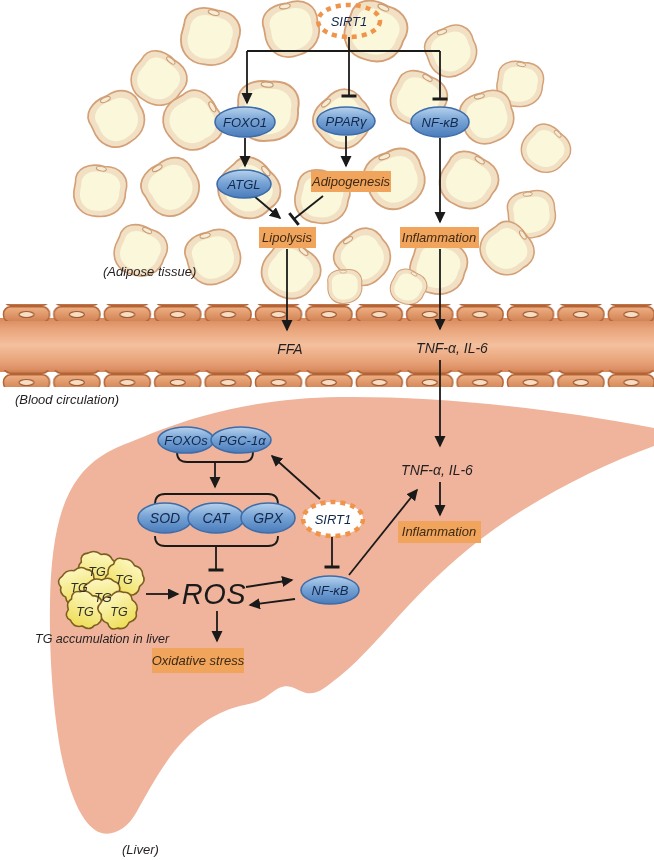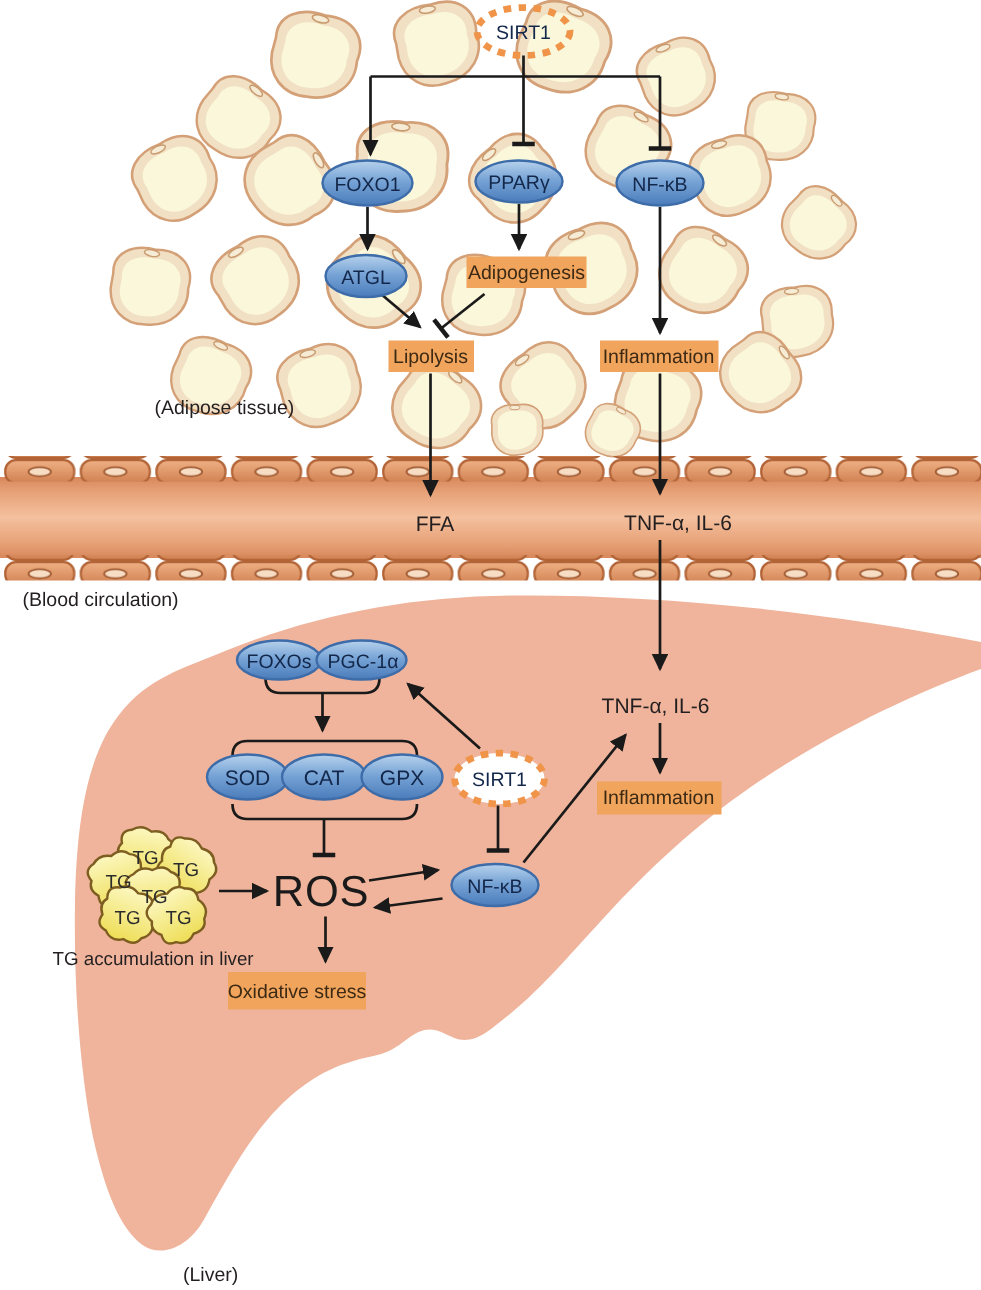"SIRT1" .stage { font-style: none -> italic }
